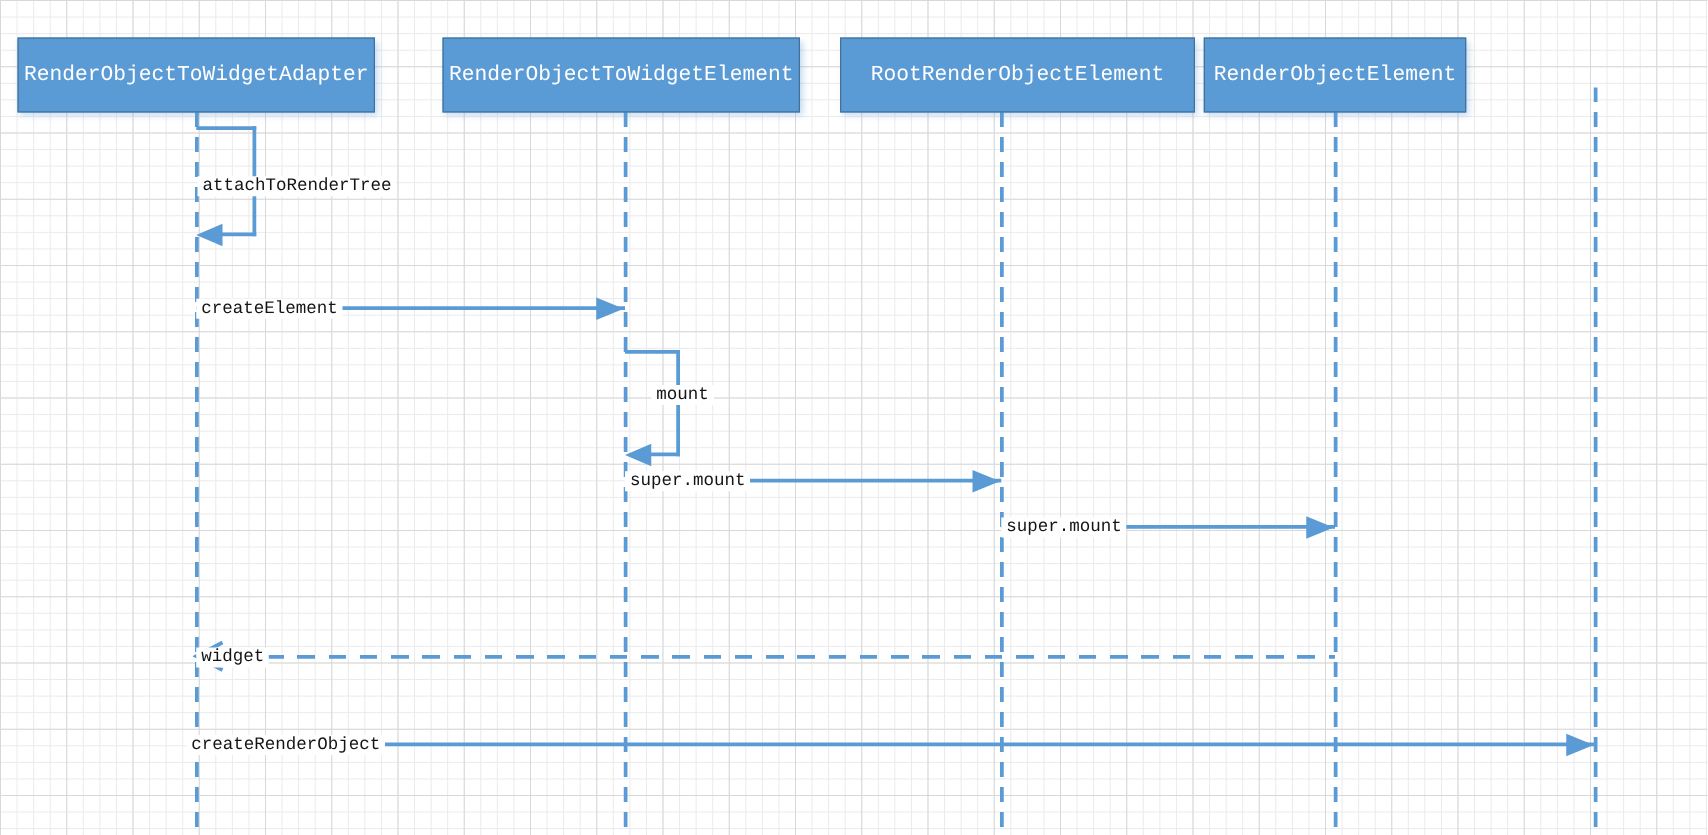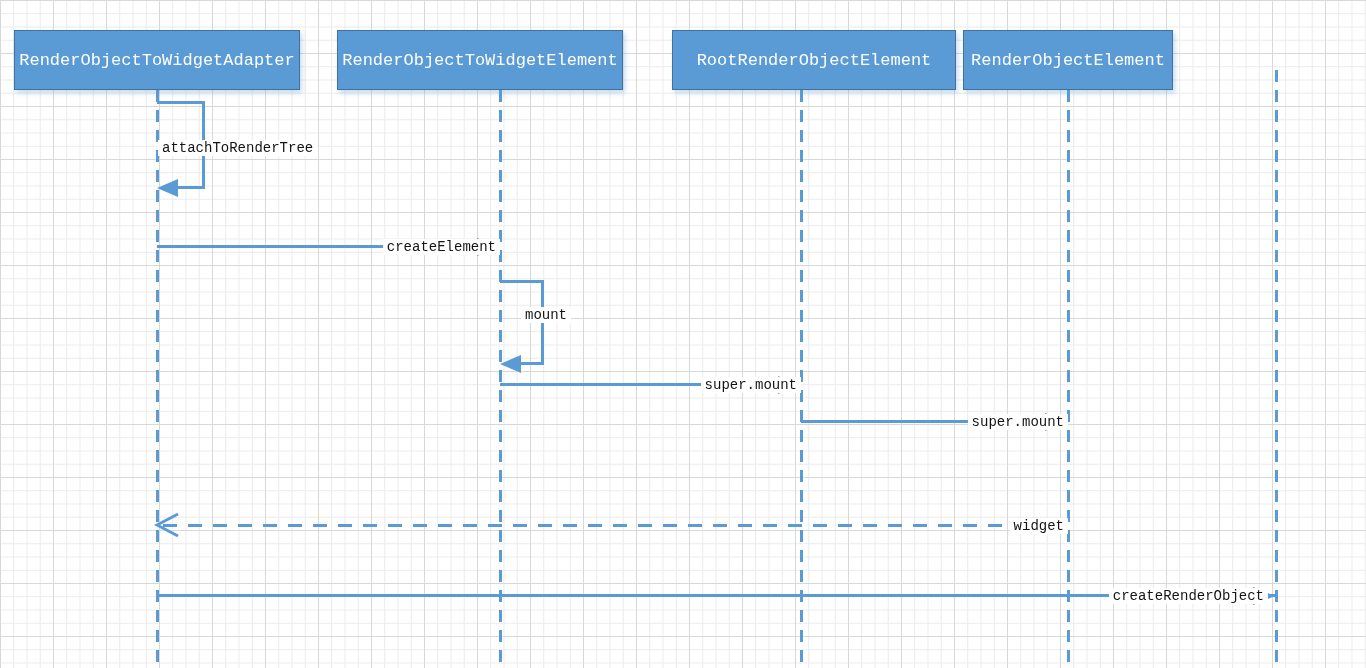"RenderObjectToWidgetElement" div.actor { left: 337px -> 354px }
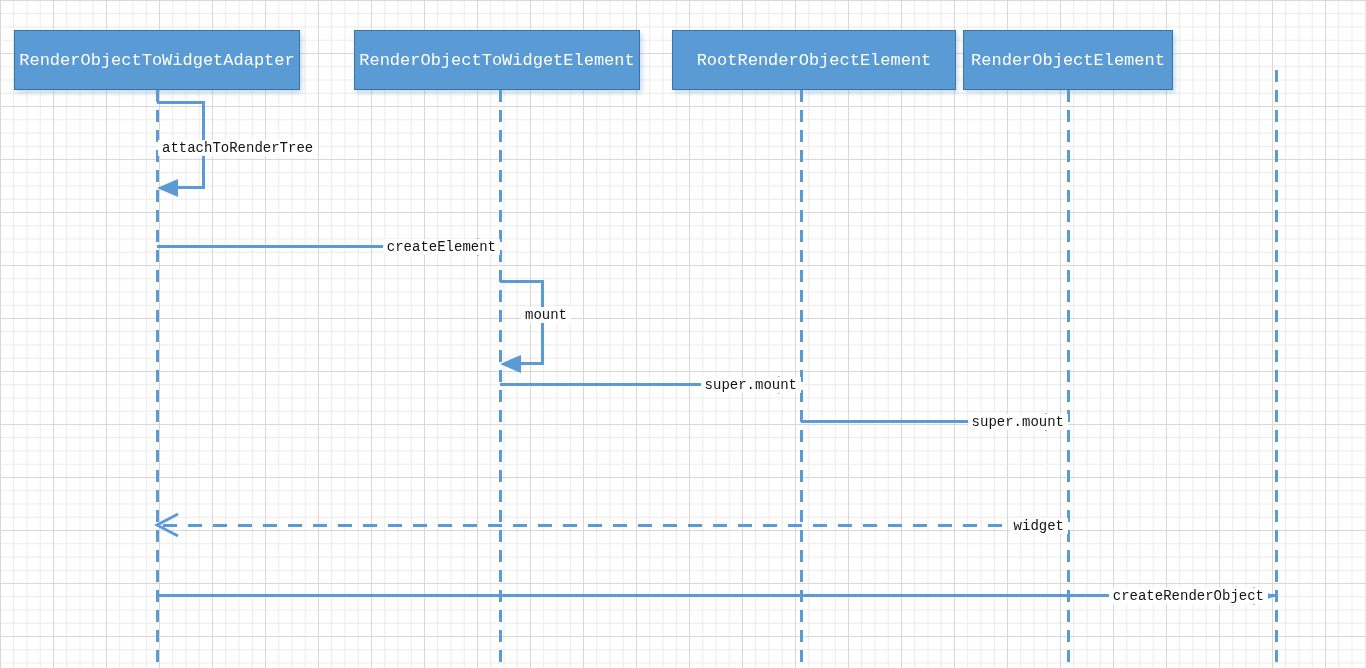"createElement" .label-center { justify-content: flex-end -> flex-start }
